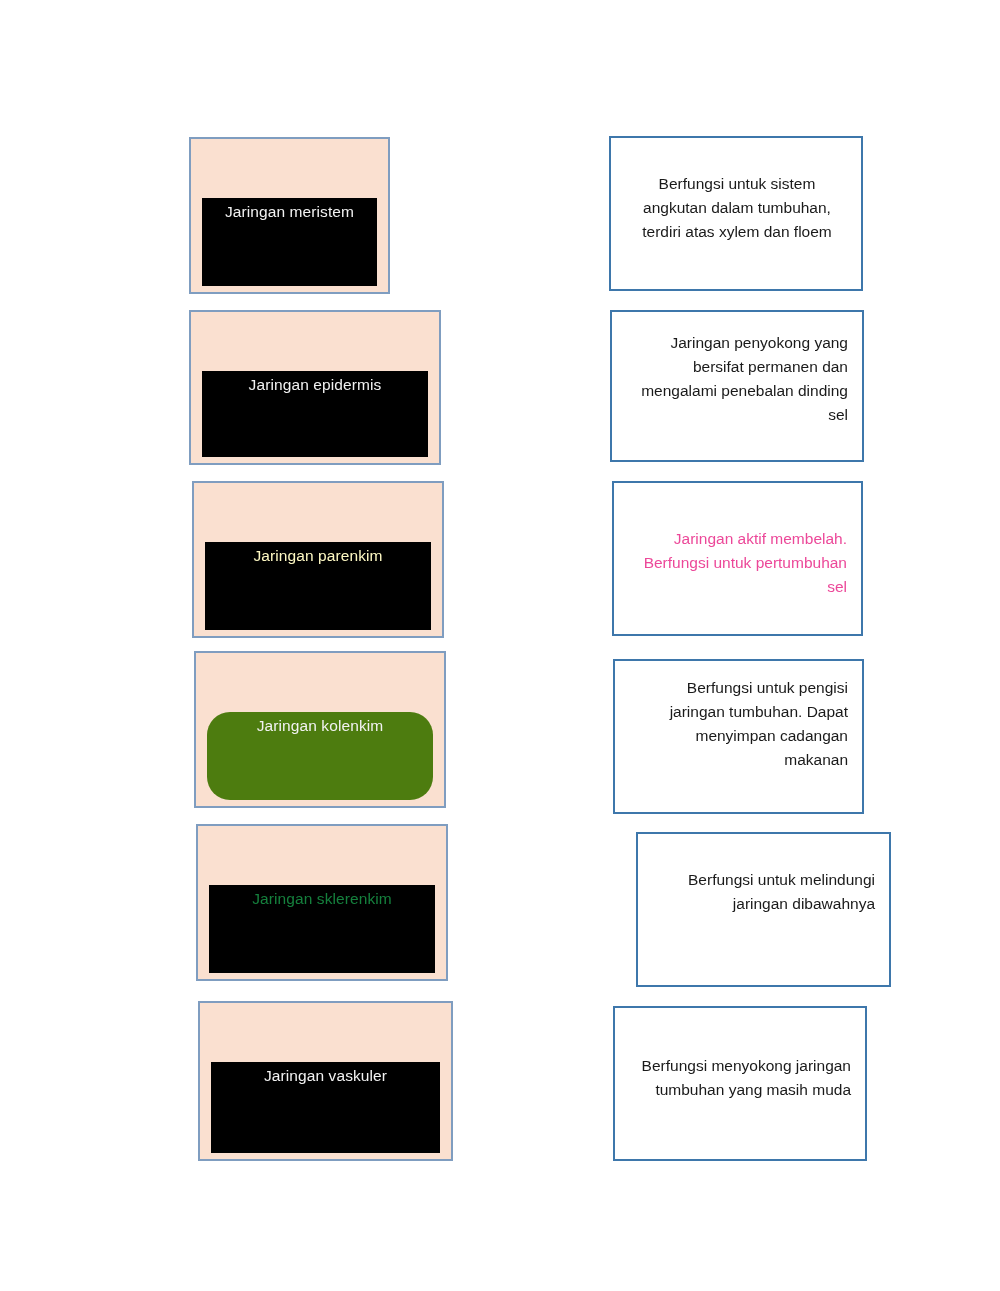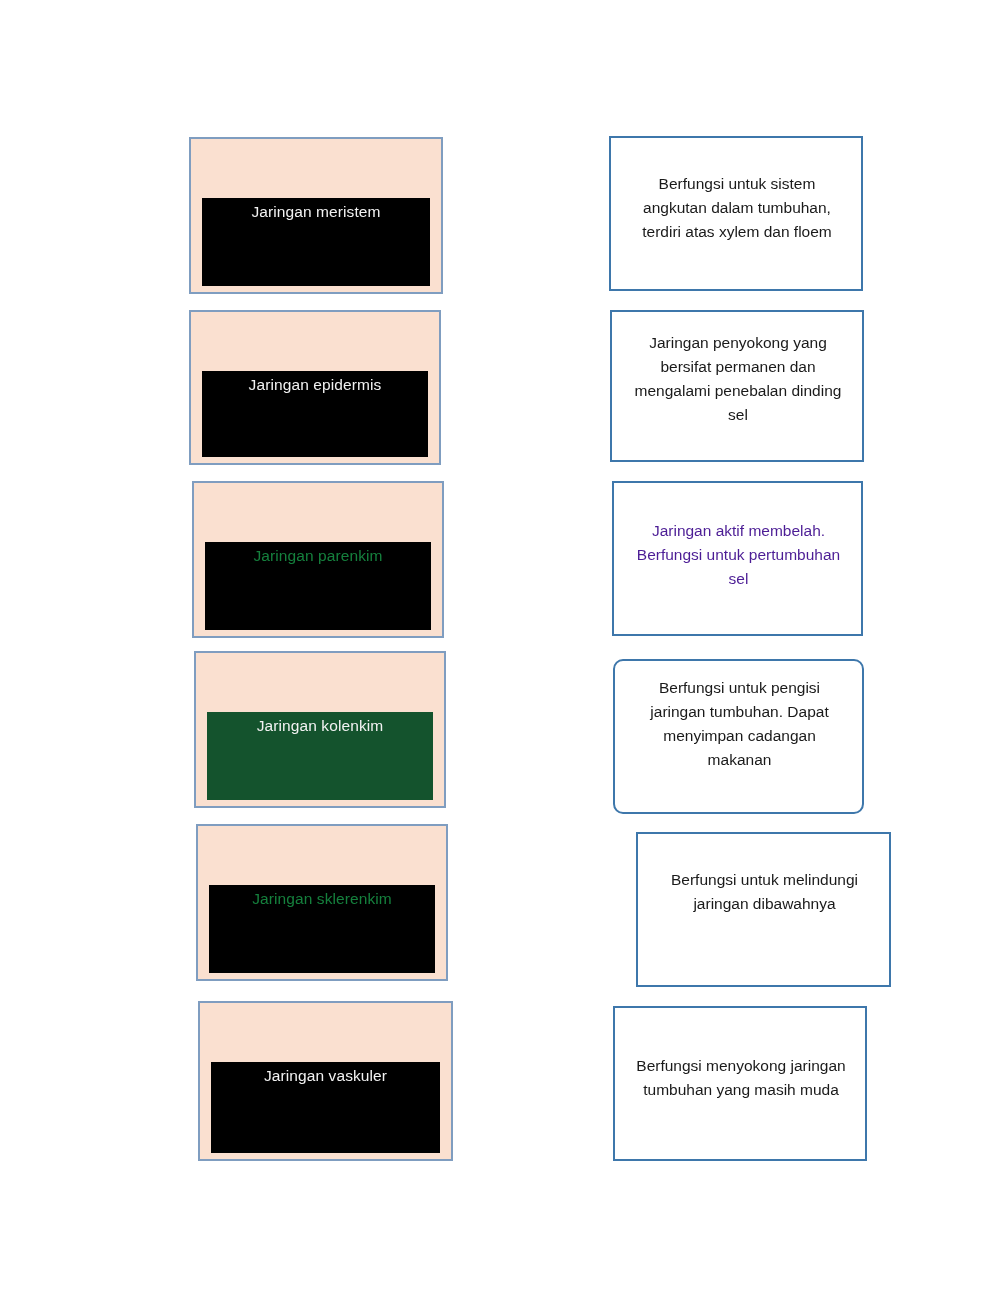"Jaringan meristem" div.term-card { width: 254px -> 201px }
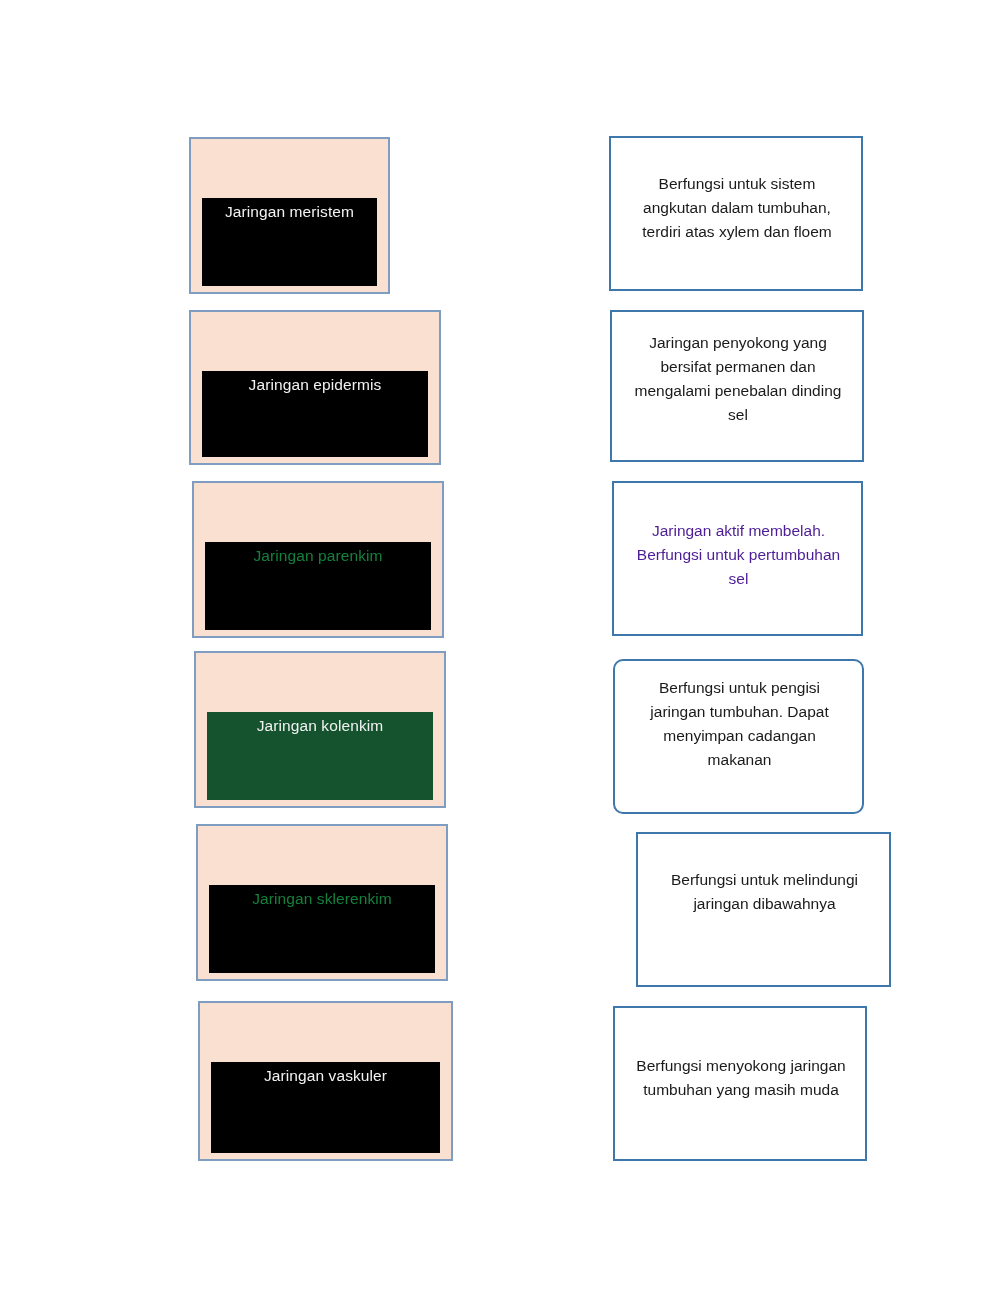"Jaringan penyokong yang bersifat" .def-text.align-left { text-align: center -> right }
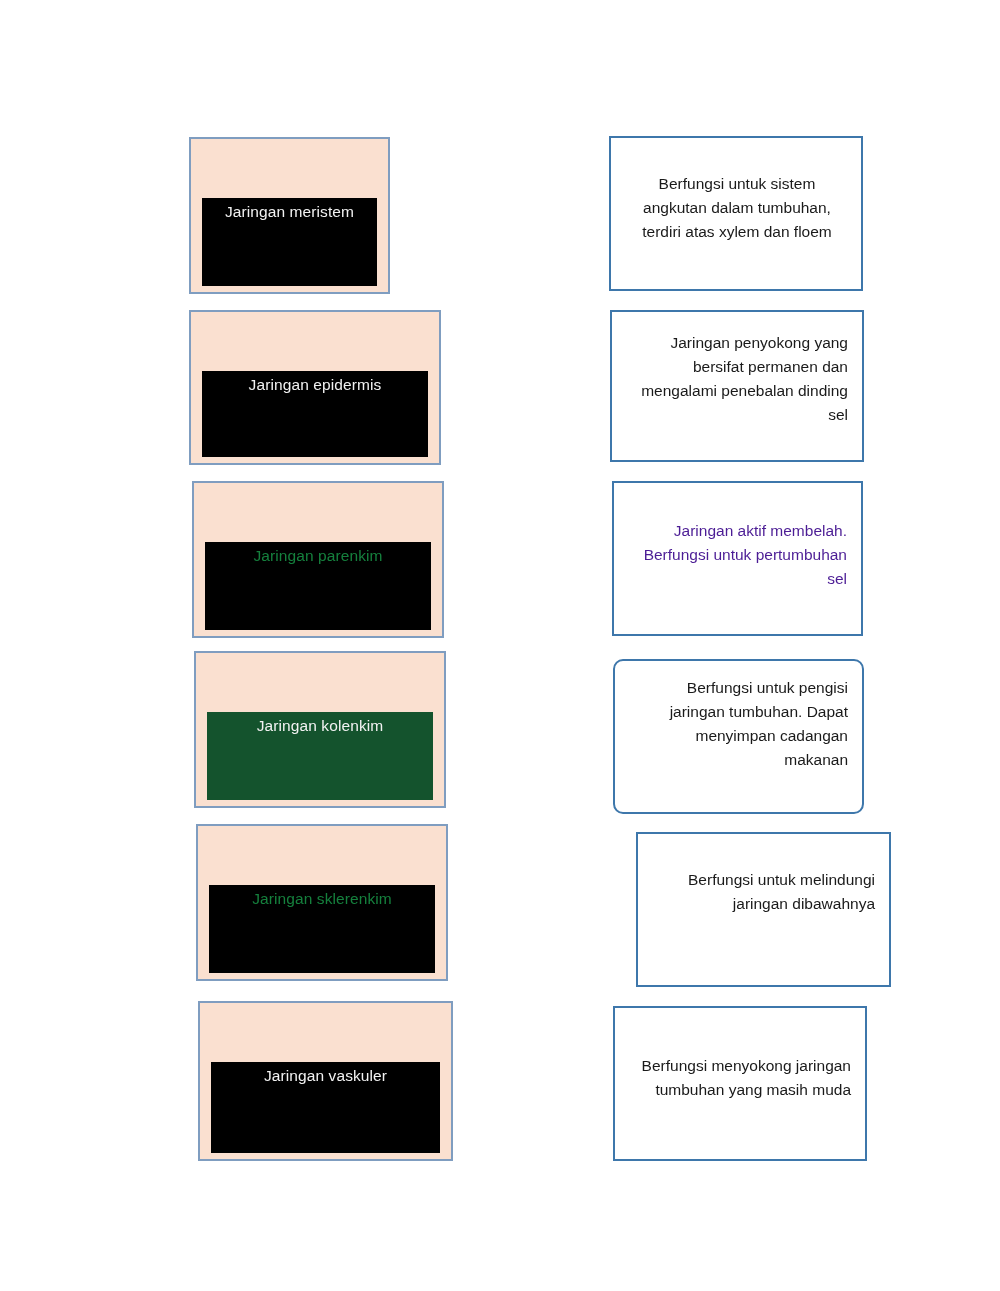"Jaringan aktif membelah. Berfungsi untuk" div.def-text { color: #4c1d95 -> #ec4899; top: 36px -> 44px }
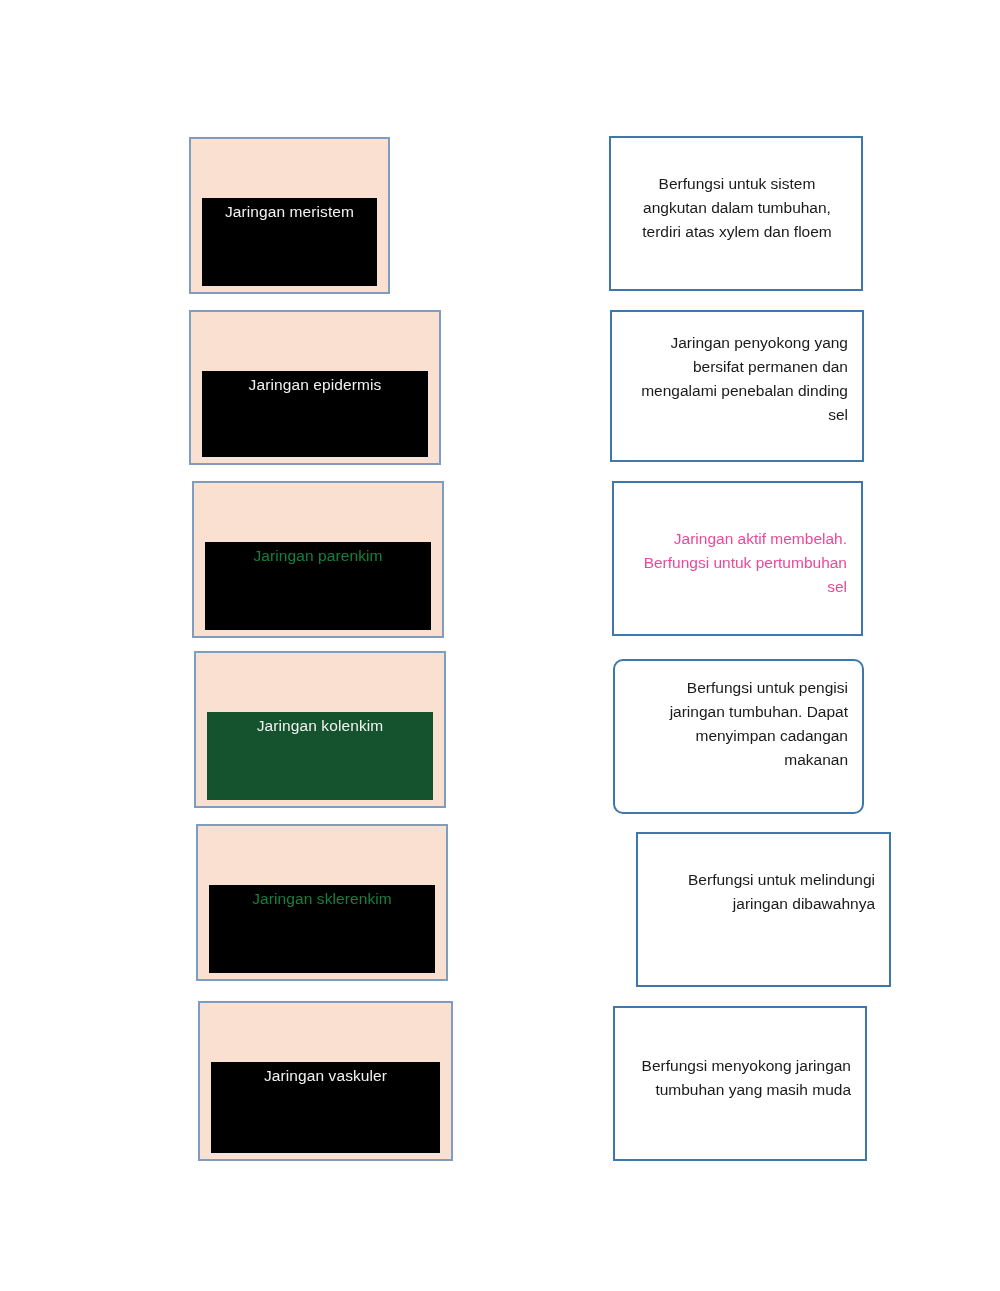"Jaringan parenkim" div.term-label { color: #15803d -> #fef9c3 }
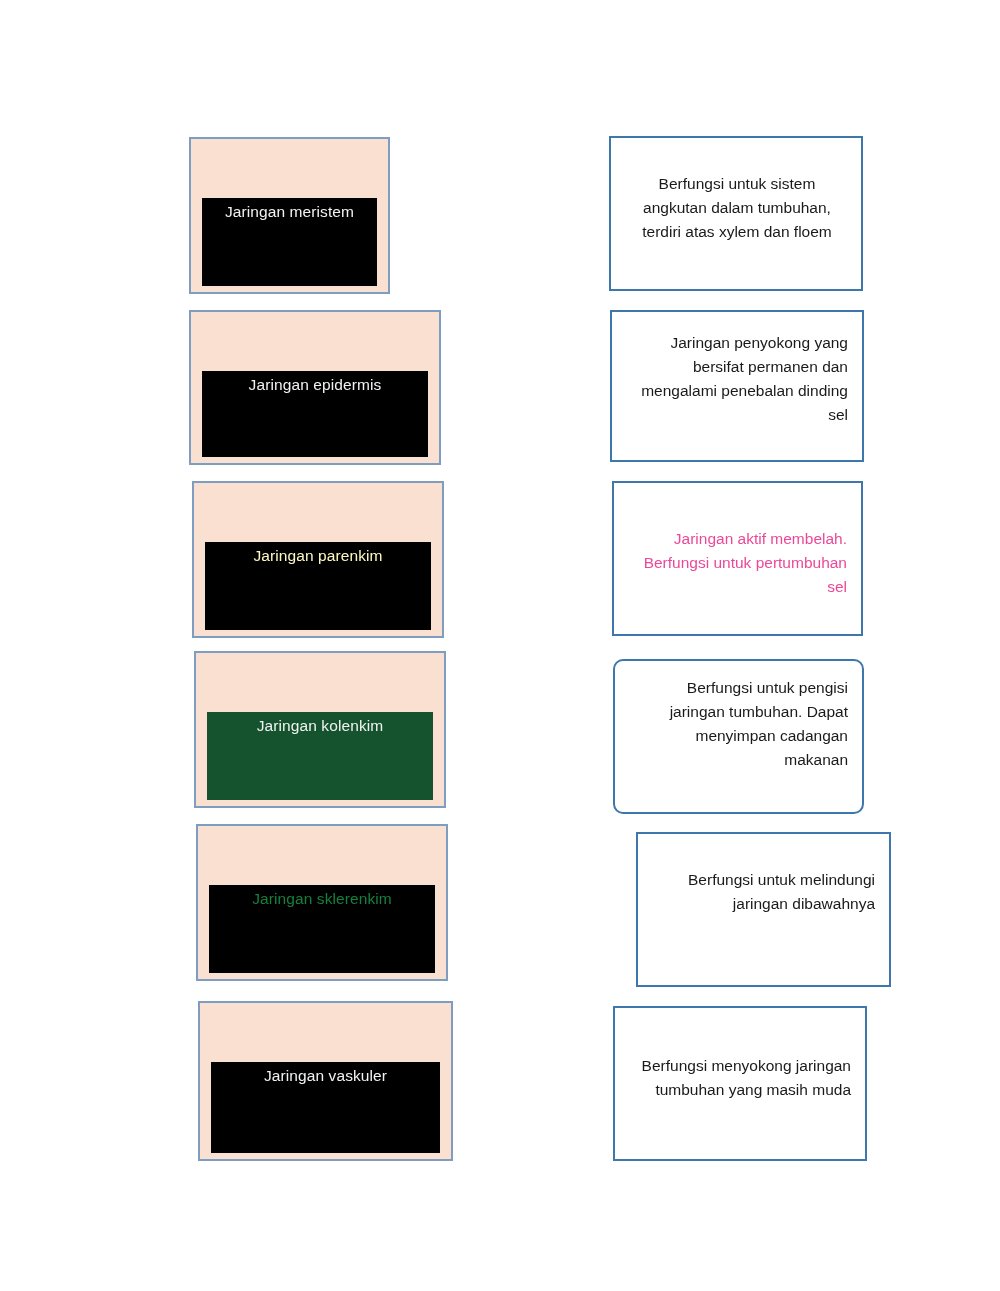"Berfungsi untuk pengisi jaringan" div.def-card { border-radius: 10px -> none }
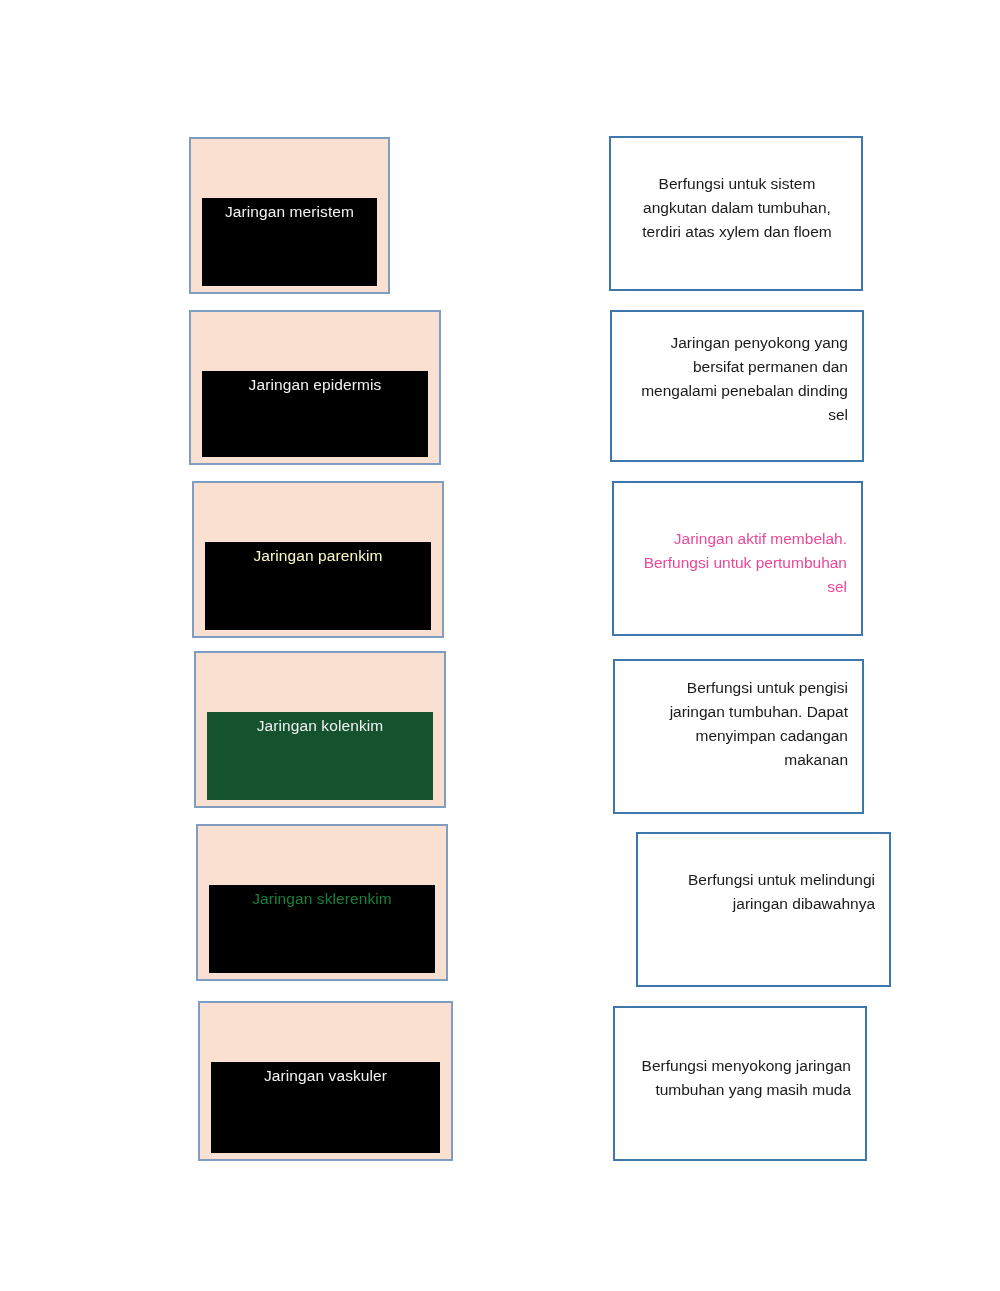"Jaringan kolenkim" div.term-plate { background: #14532d -> #4d7c0f; border-radius: none -> 23px }
